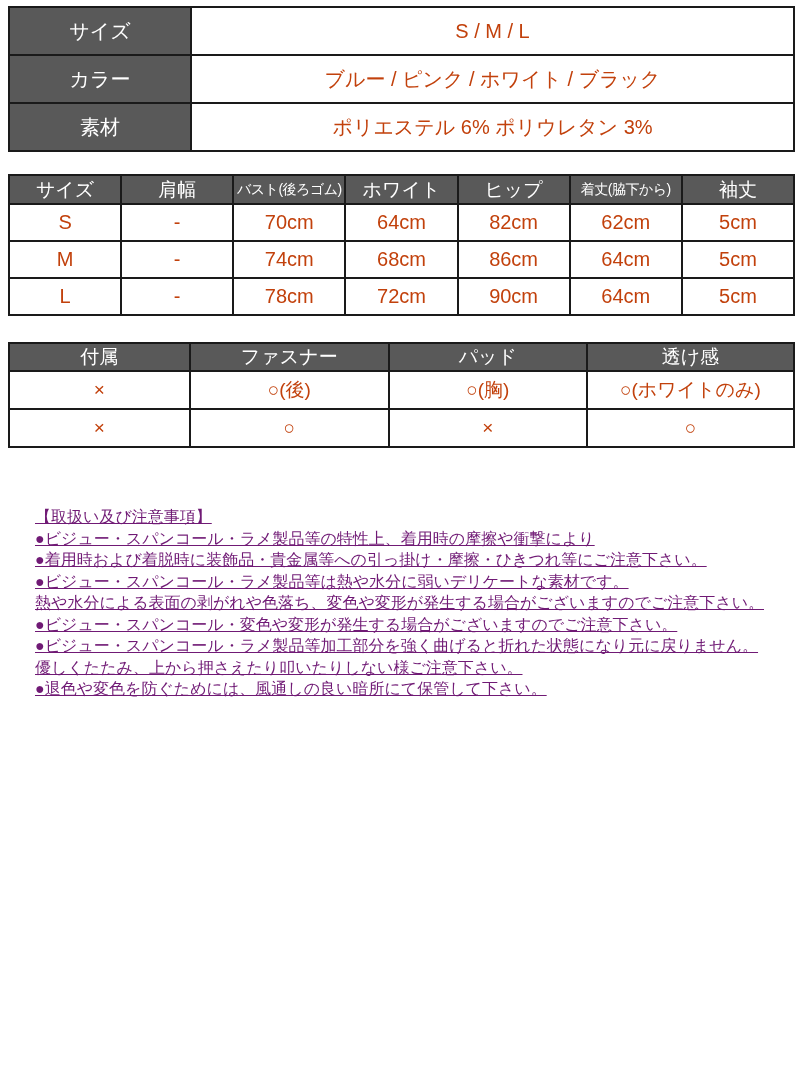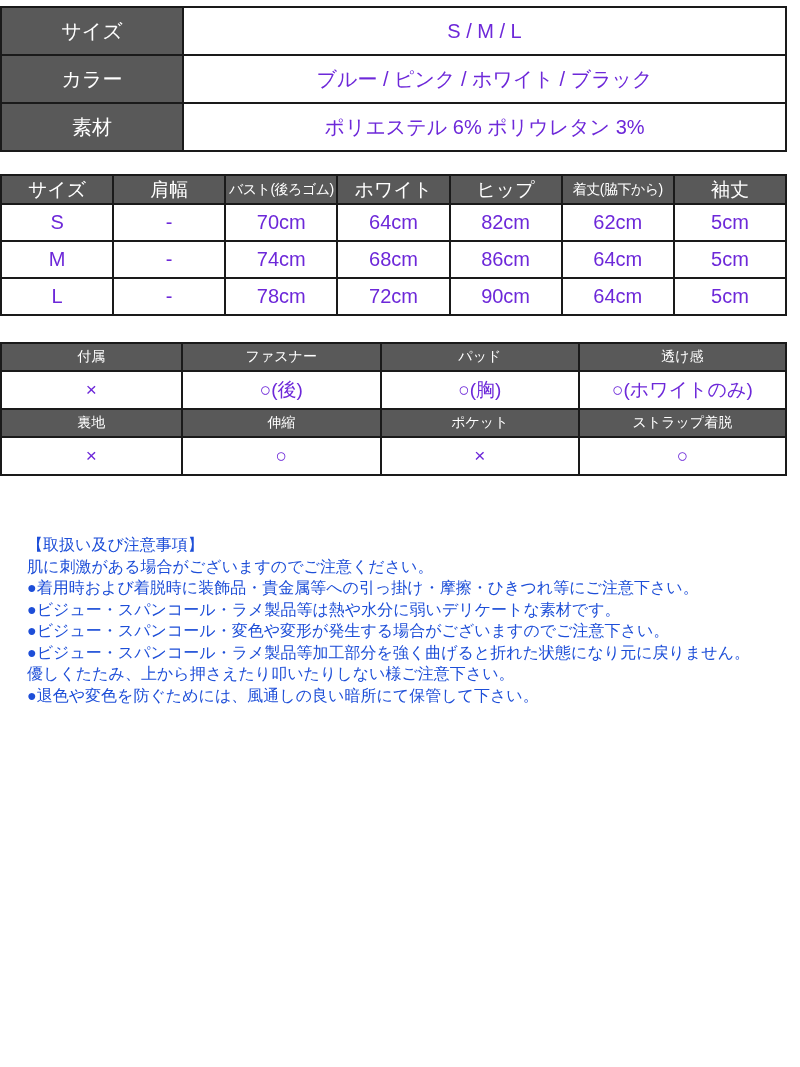"サイズ" .page { padding: 6px 5px 0 0 -> 6px 5px 0 8px }
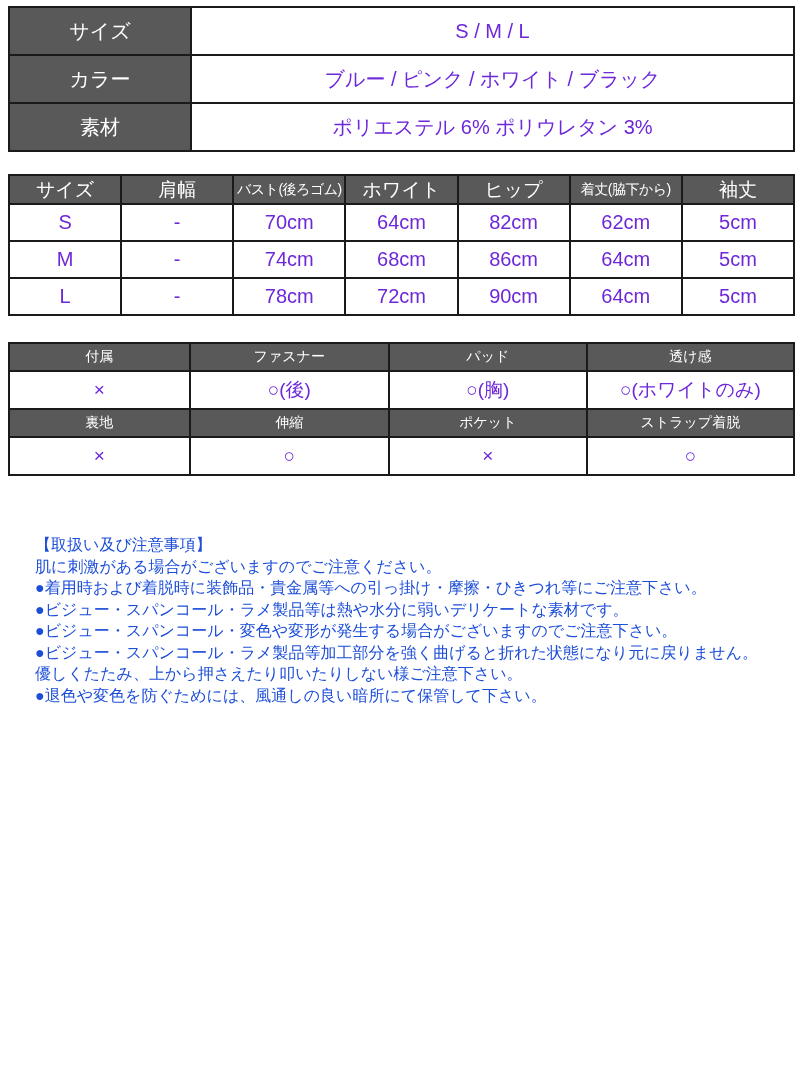"S / M / L" td { color: #6d28d9 -> #c2410c }
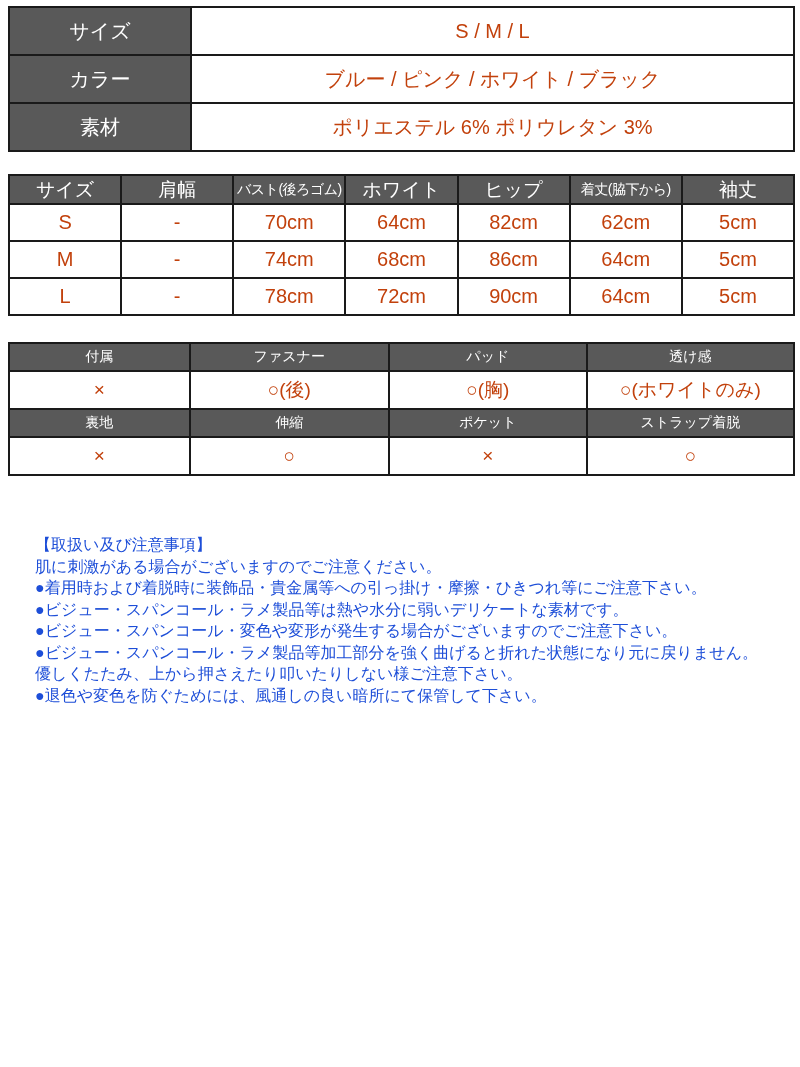"付属" .t3 th { font-size: 14px -> 19px }
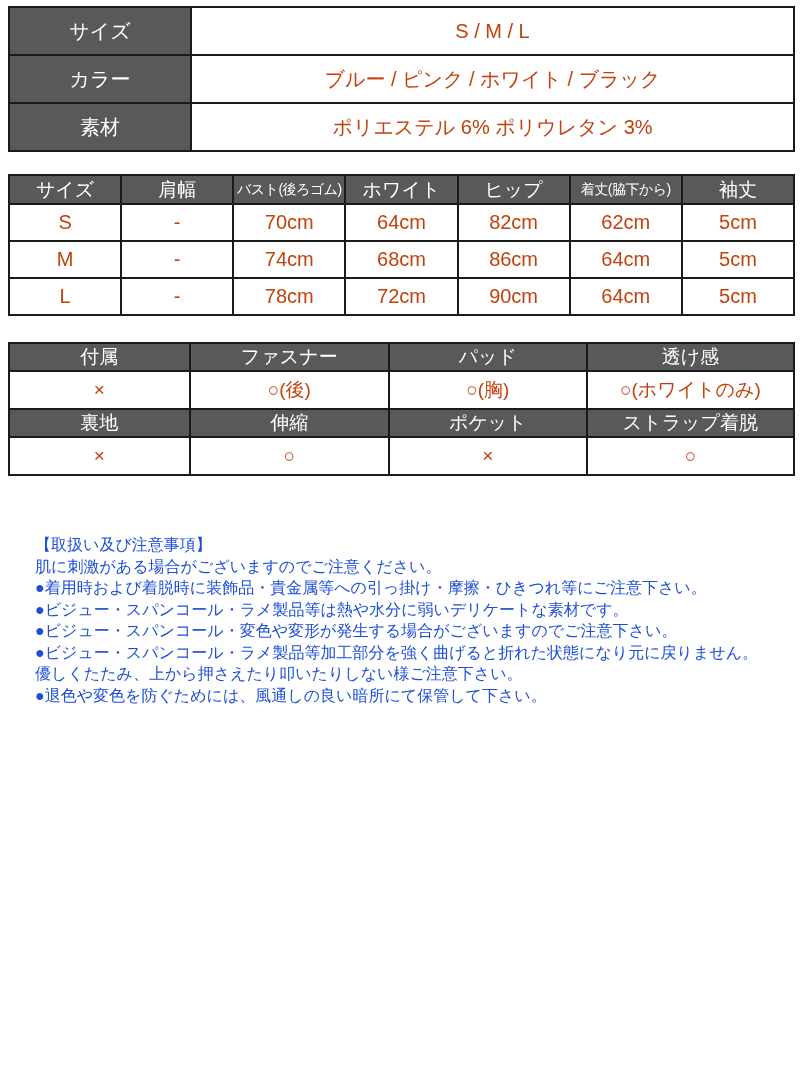"裏地" tr { html: <tr> <th>裏地</th> <th>伸縮</th> <th>ポケット</th> <th>ストラップ着脱</th> </tr> -> none }
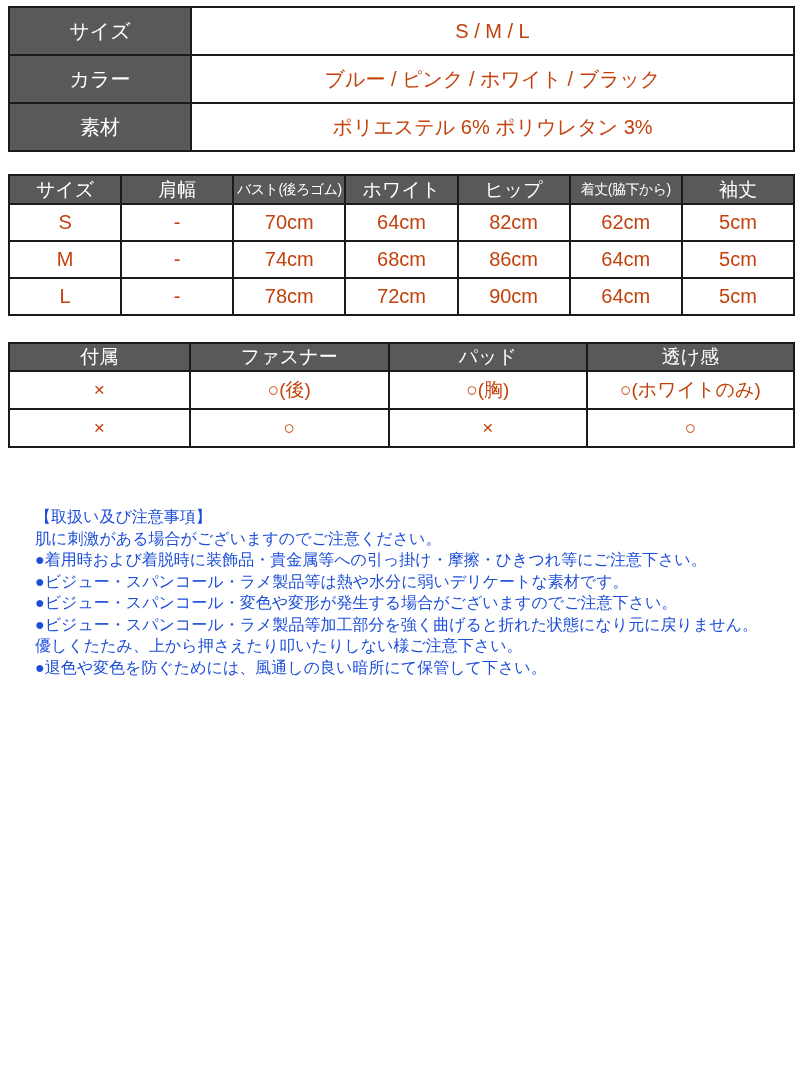"【取扱い及び注意事項】" .notes { color: #1d4ed8 -> #701a75; text-decoration: none -> underline }
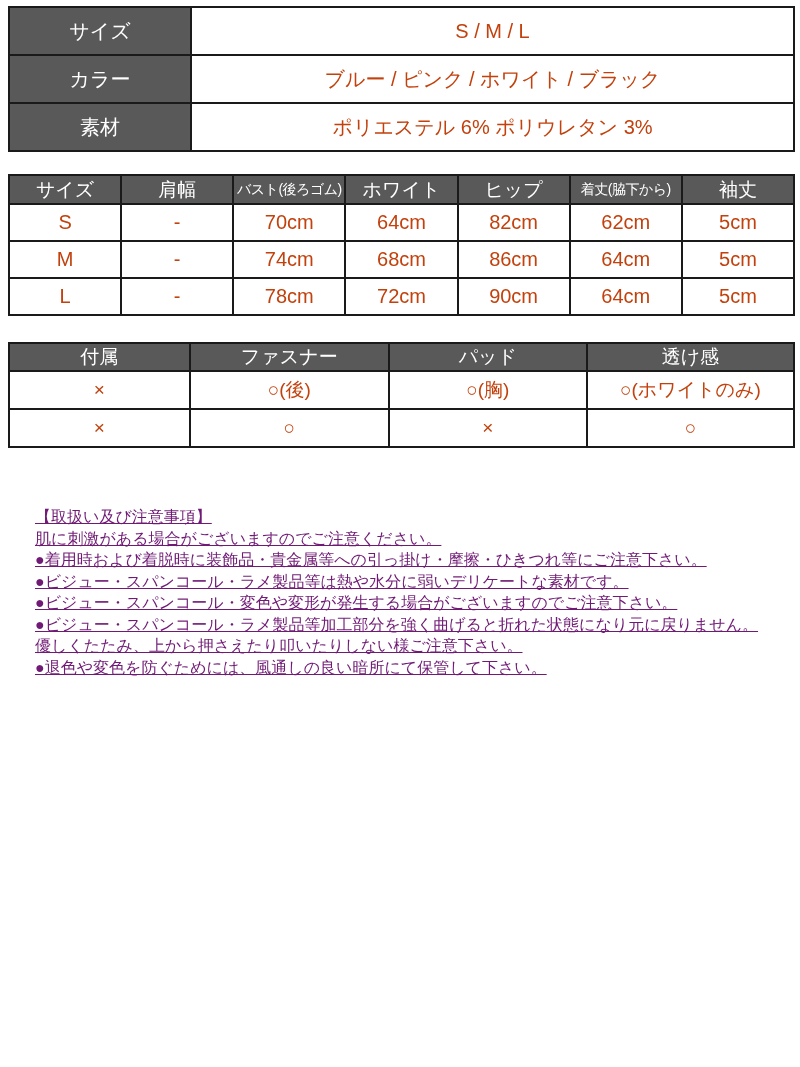"●ビジュー・スパンコール・ラメ製品等の特性上、着用時の摩擦や衝撃により" div { html: none -> <div>●ビジュー・スパンコール・ラメ製品等の特性上、着用時の摩擦や衝撃により</div> }
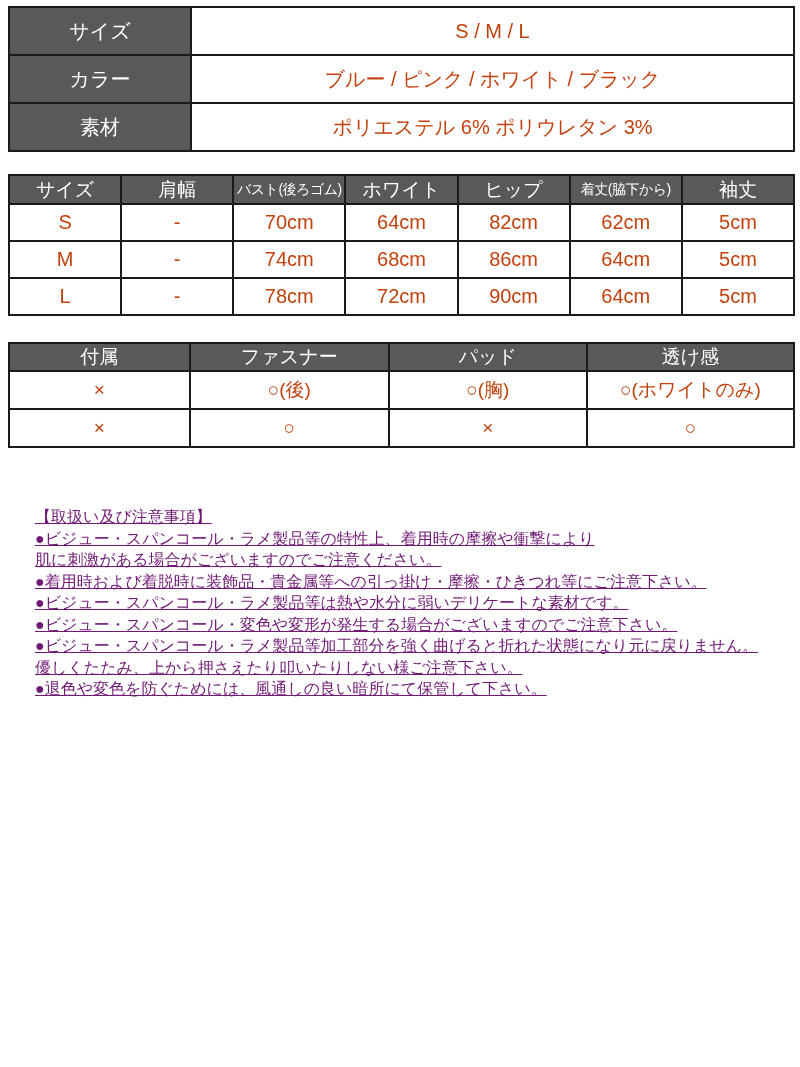"肌に刺激がある場合がございますのでご注意ください。" div { html: <div>肌に刺激がある場合がございますのでご注意ください。</div> -> none }
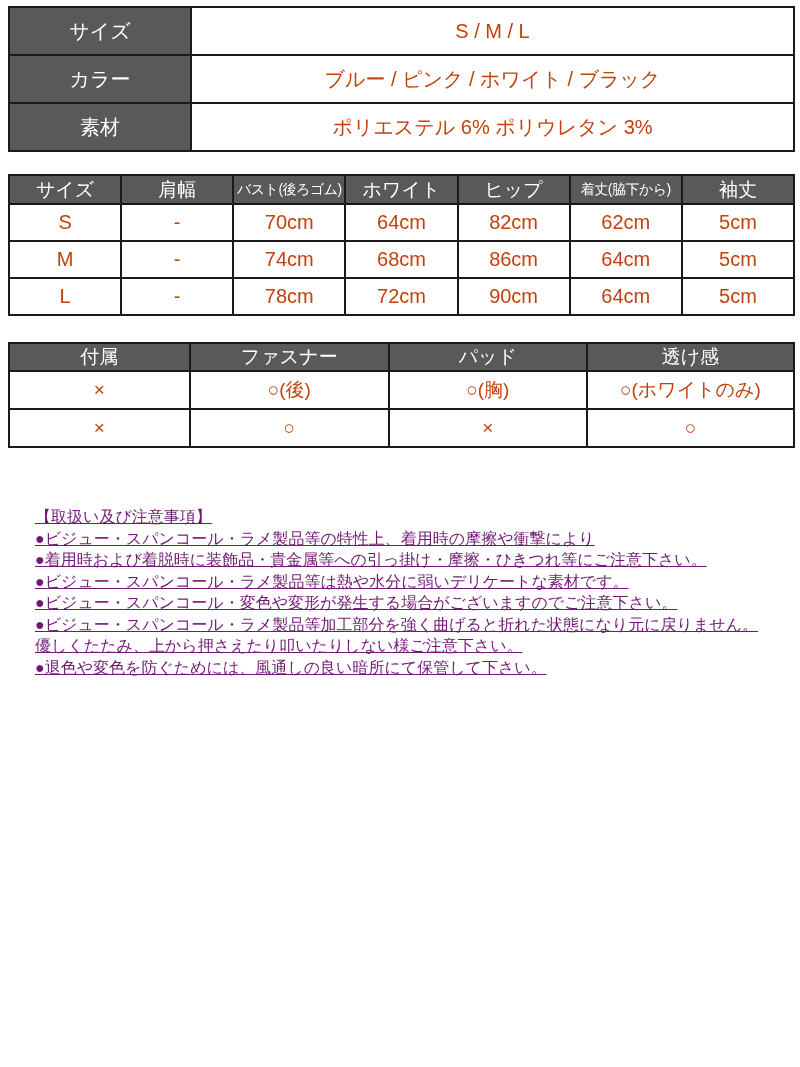"熱や水分による表面の剥がれや色落ち、変色や変形が発生する場合がございますのでご注" div { html: none -> <div>熱や水分による表面の剥がれや色落ち、変色や変形が発生する場合がございますのでご注意下さい。</div> }
